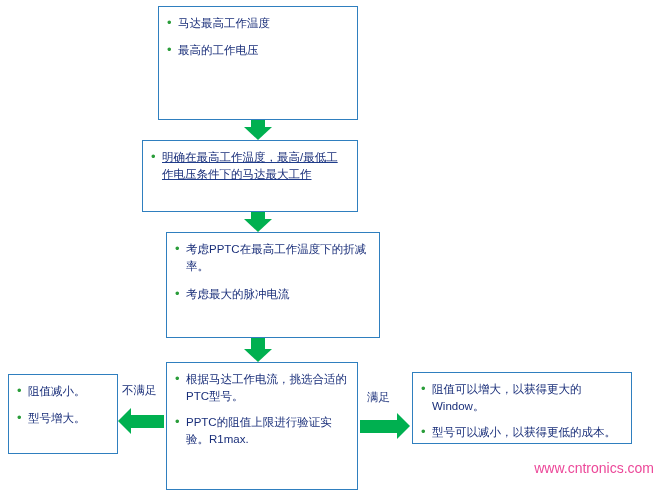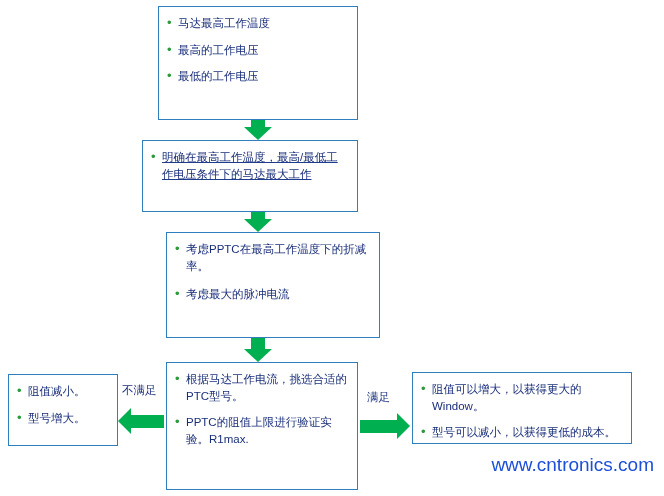"最低的工作电压" div.bullet-line { html: <div>最低的工作电压</div> -> none }
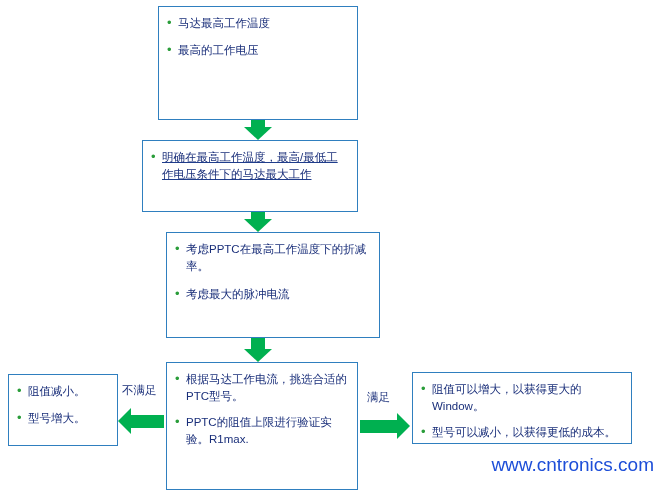"阻值减小。" #box-left { height: 72px -> 80px }
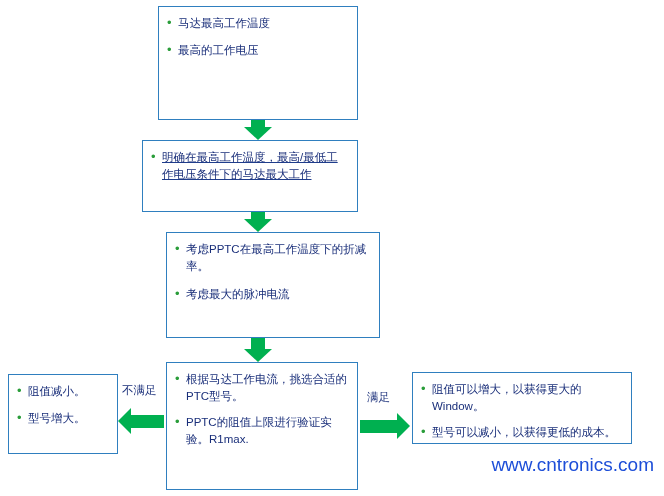"www.cntronics.com" .watermark { color: #1d4ed8 -> #ec4899; font-size: 19px -> 14px }
